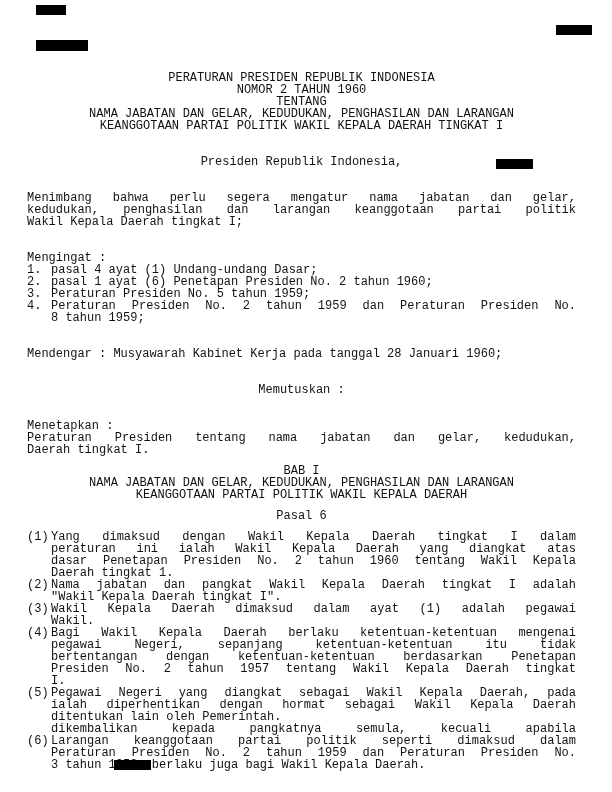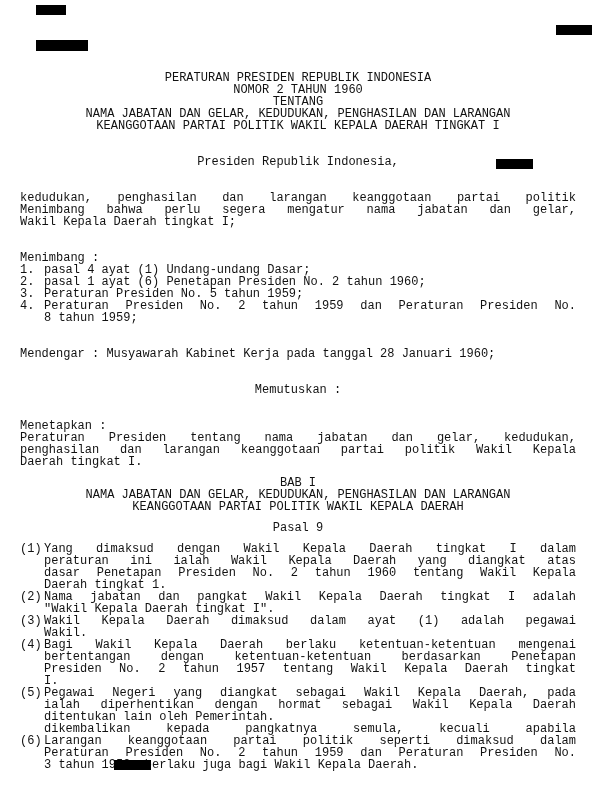"PERATURAN PRESIDEN REPUBLIK INDONESIA" .page { padding: 72px 36px 24px 20px -> 72px 36px 24px 27px }
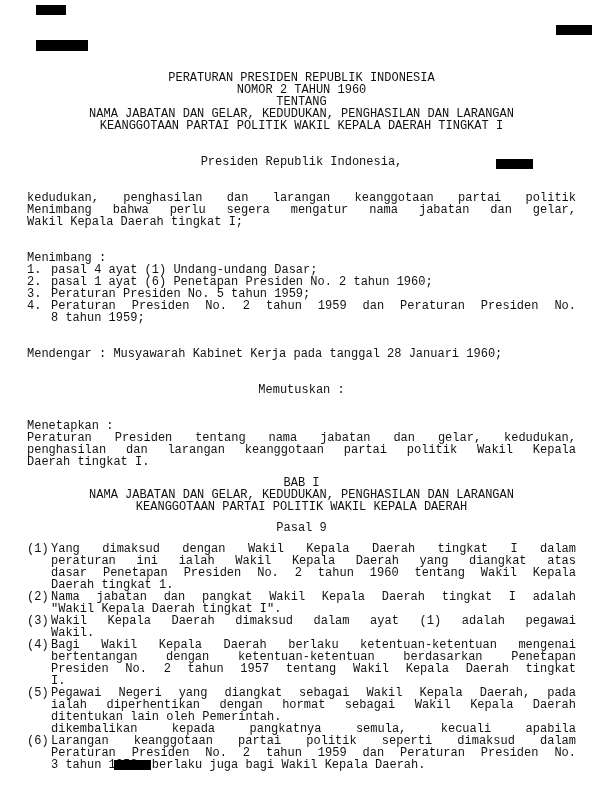"kedudukan, penghasilan dan larangan" div.tline { order: before "Menimbang bahwa perlu segera mengatur" -> after "Menimbang bahwa perlu segera mengatur" }
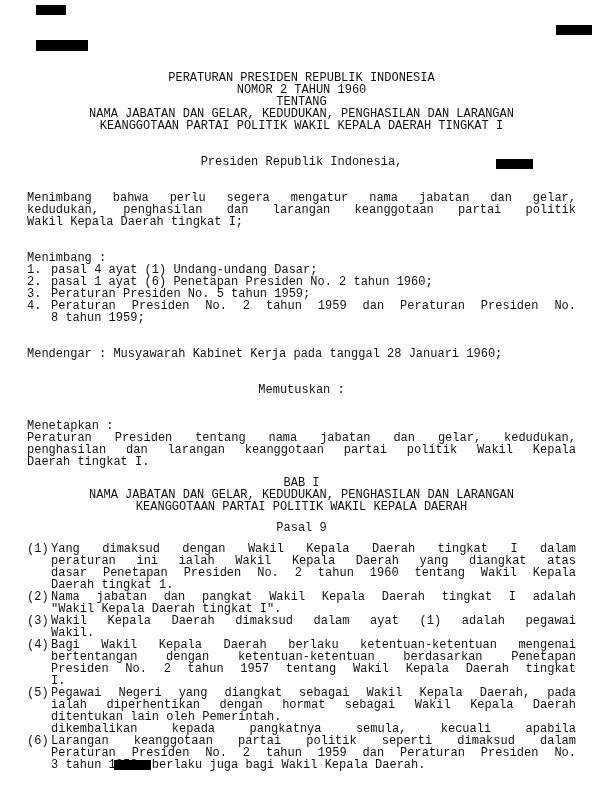"Menimbang :" div { text: Menimbang -> Mengingat }
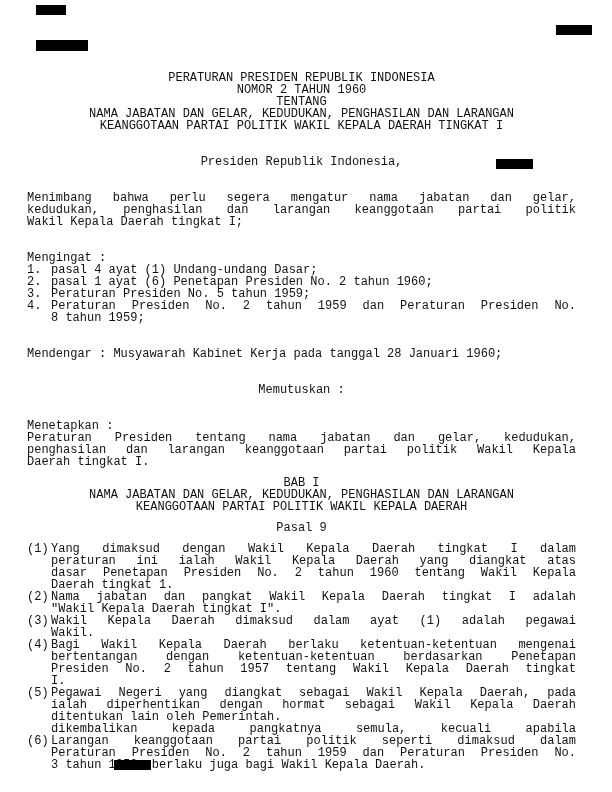"penghasilan dan larangan keanggotaan" div.tline { html: <div>penghasilan dan larangan keanggotaan partai politik Wakil Kepala</div> -> none }
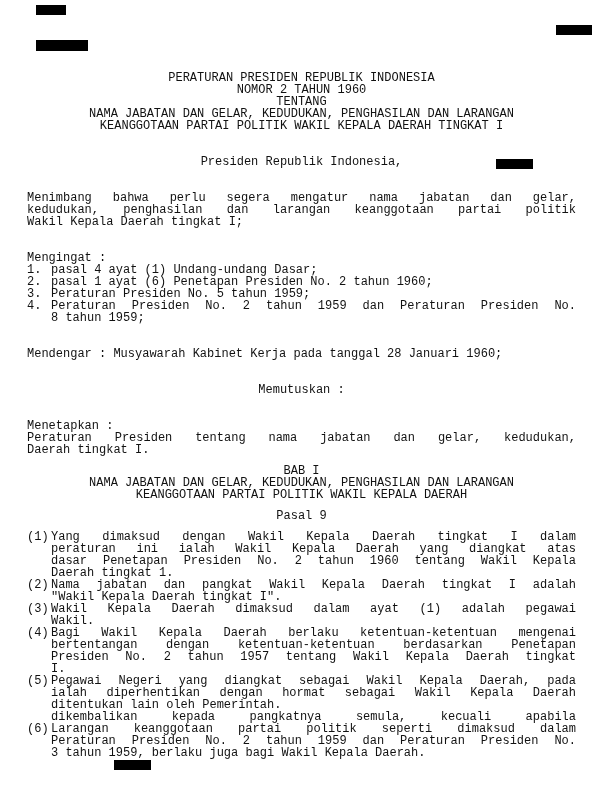"Pasal 9" div.center { text: 9 -> 6 }
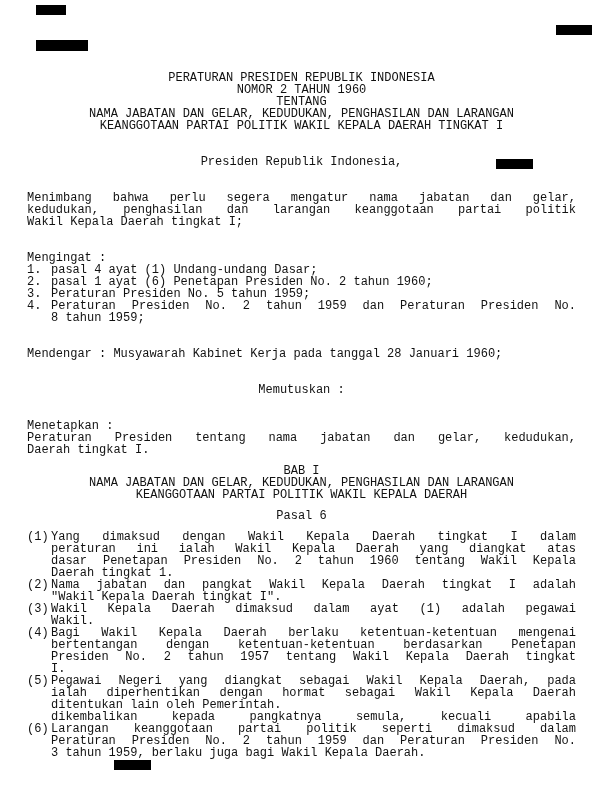"pegawai Negeri, sepanjang" div.tline { html: none -> <div>pegawai Negeri, sepanjang ketentuan-ketentuan itu tidak</div> }
